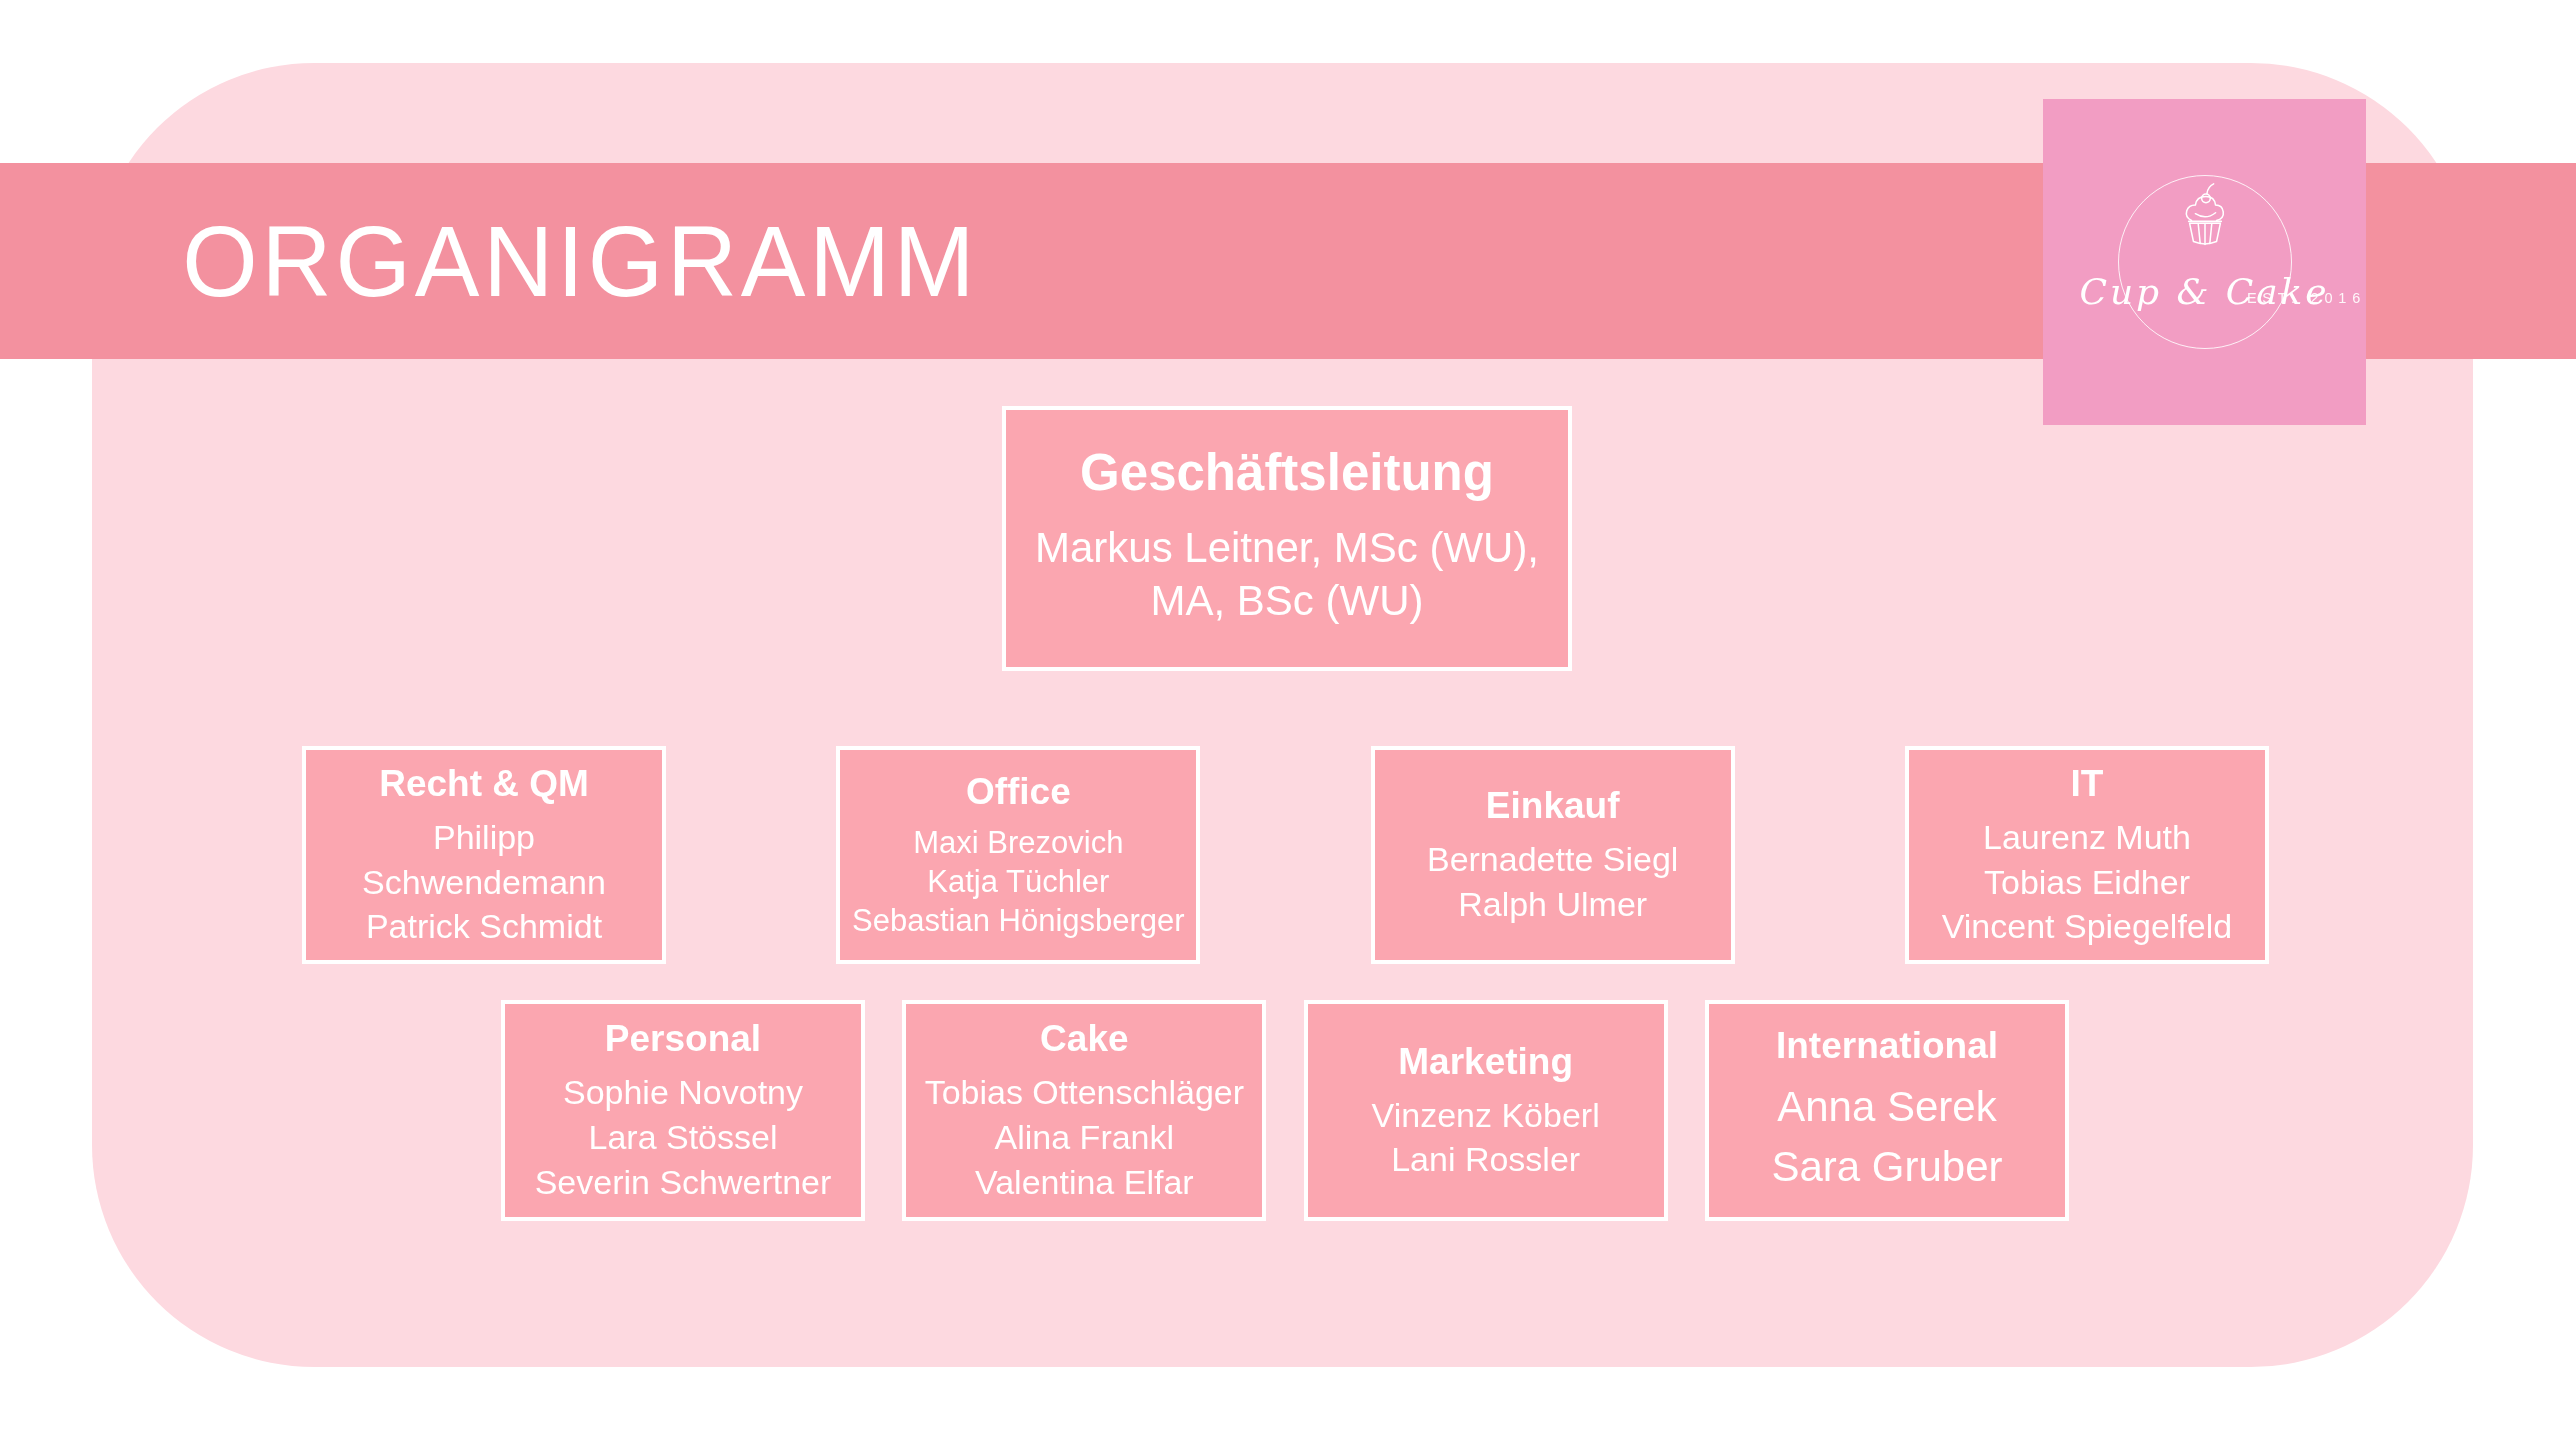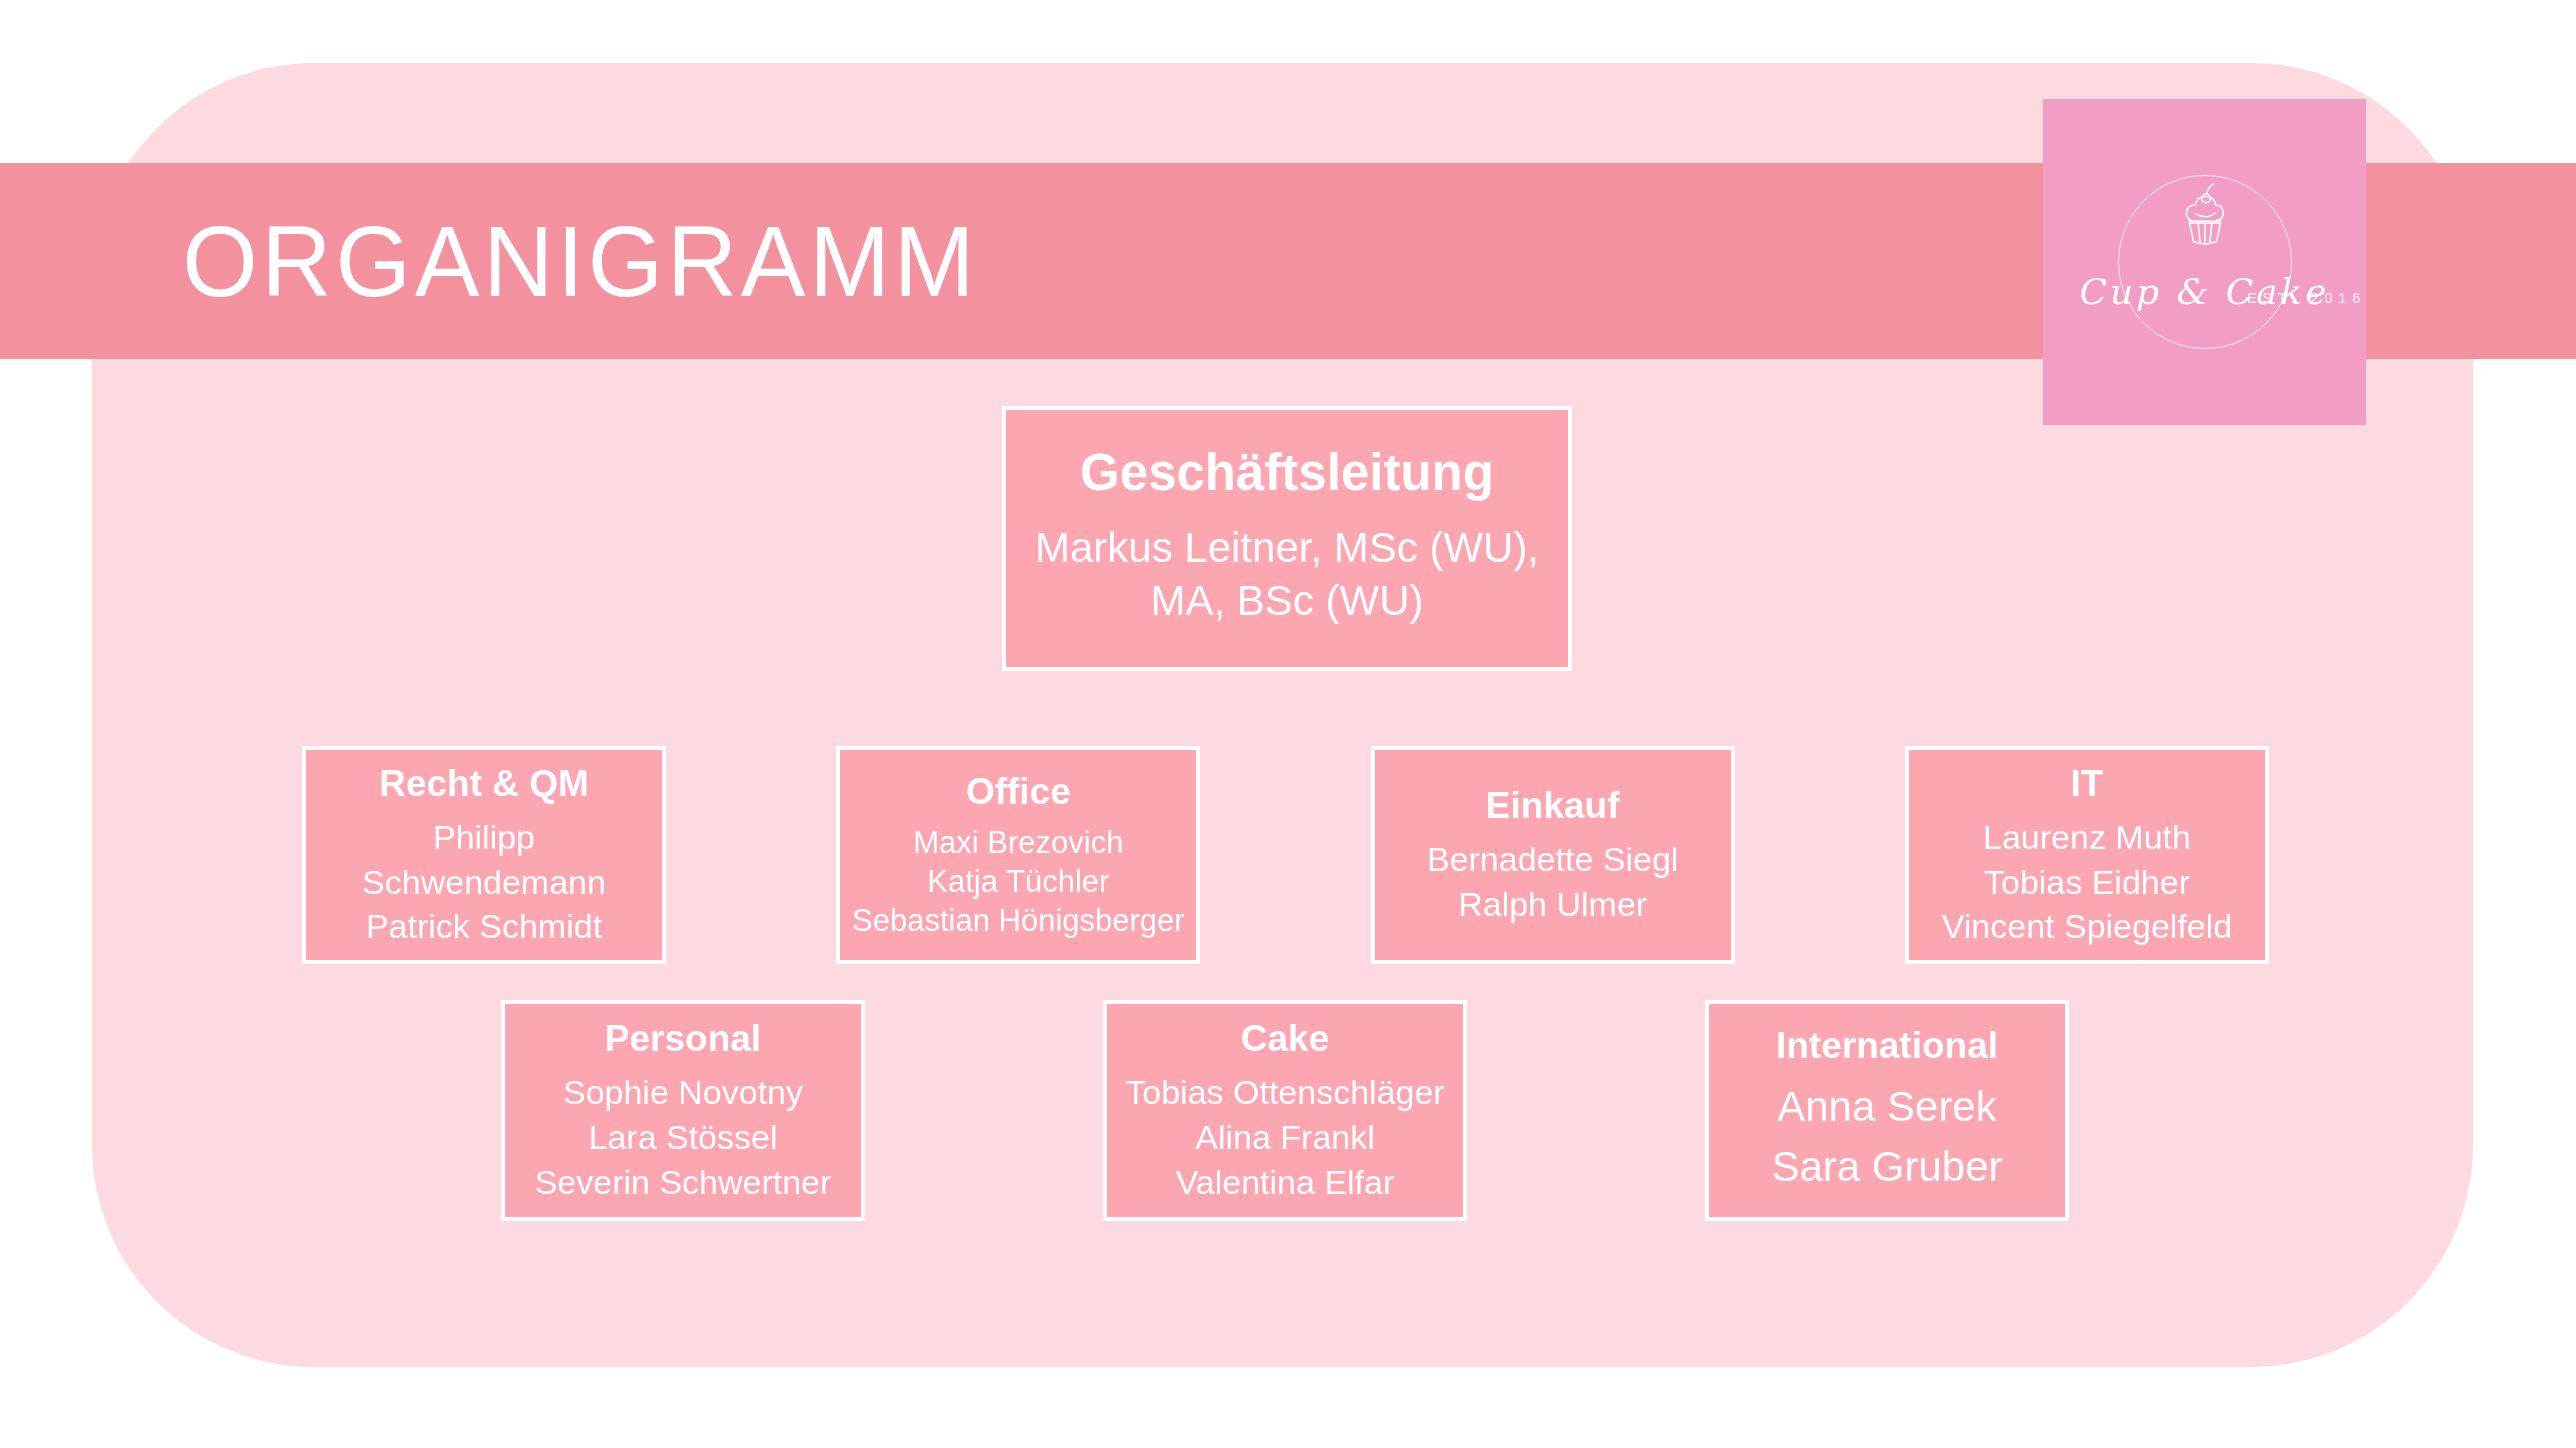"Marketing" div.org-box { html: none -> <div> <div>Marketing</div> <div>Vinzenz Köberl</div> <div>Lani Rossler</div> </div> }
